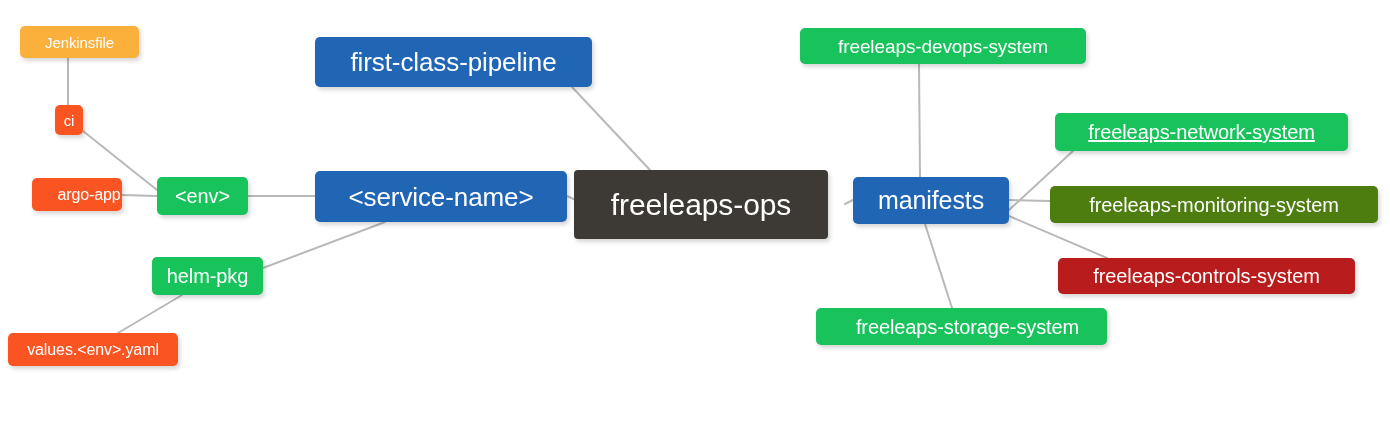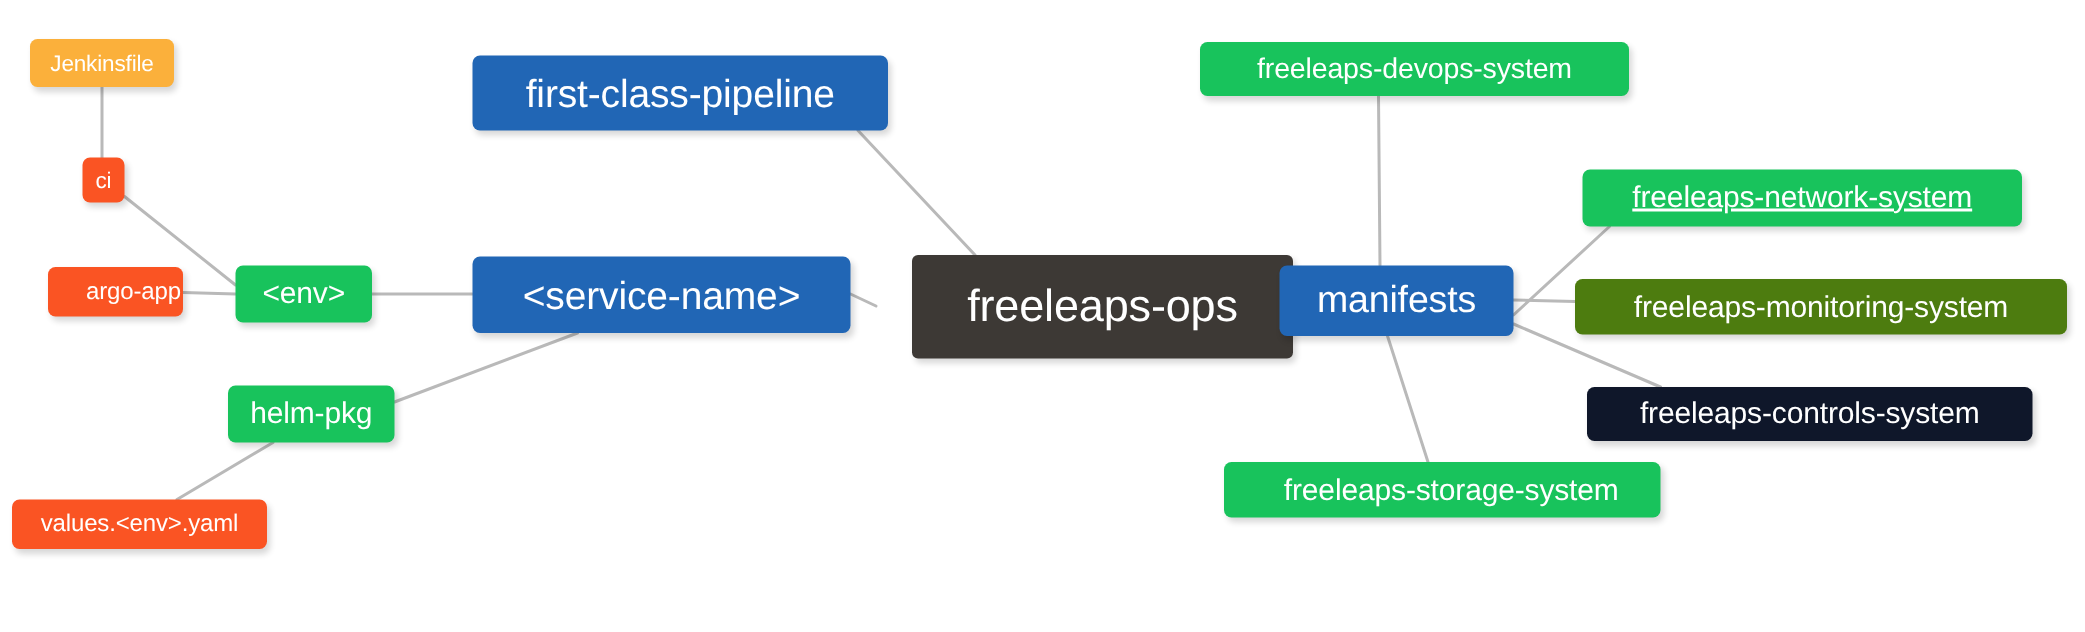"Jenkinsfile" div.node { width: 96px -> 119px }
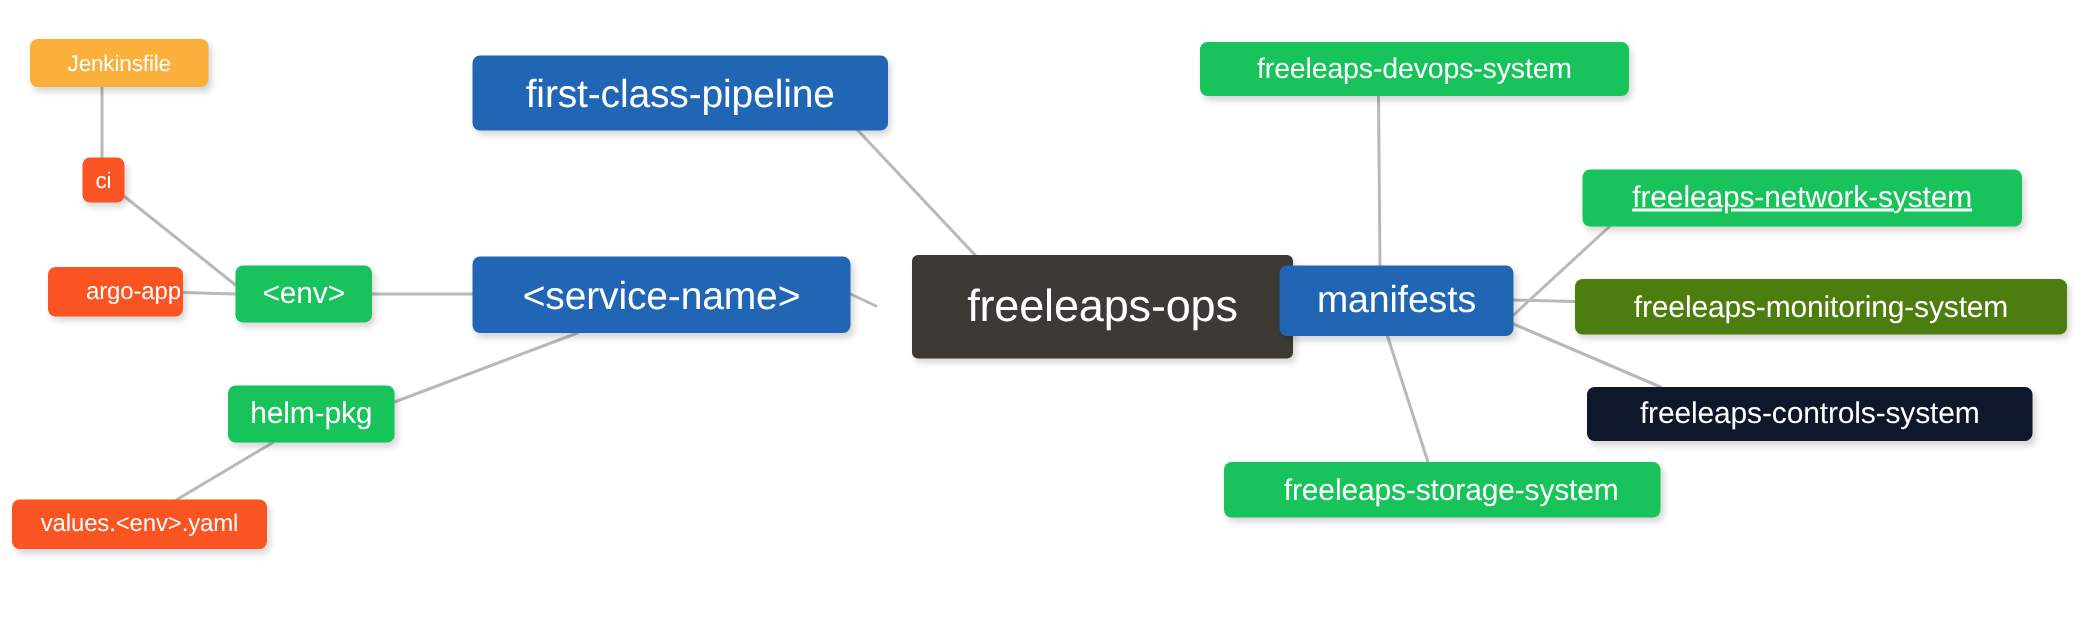"freeleaps-ops" div.node { left: 608px -> 574px }
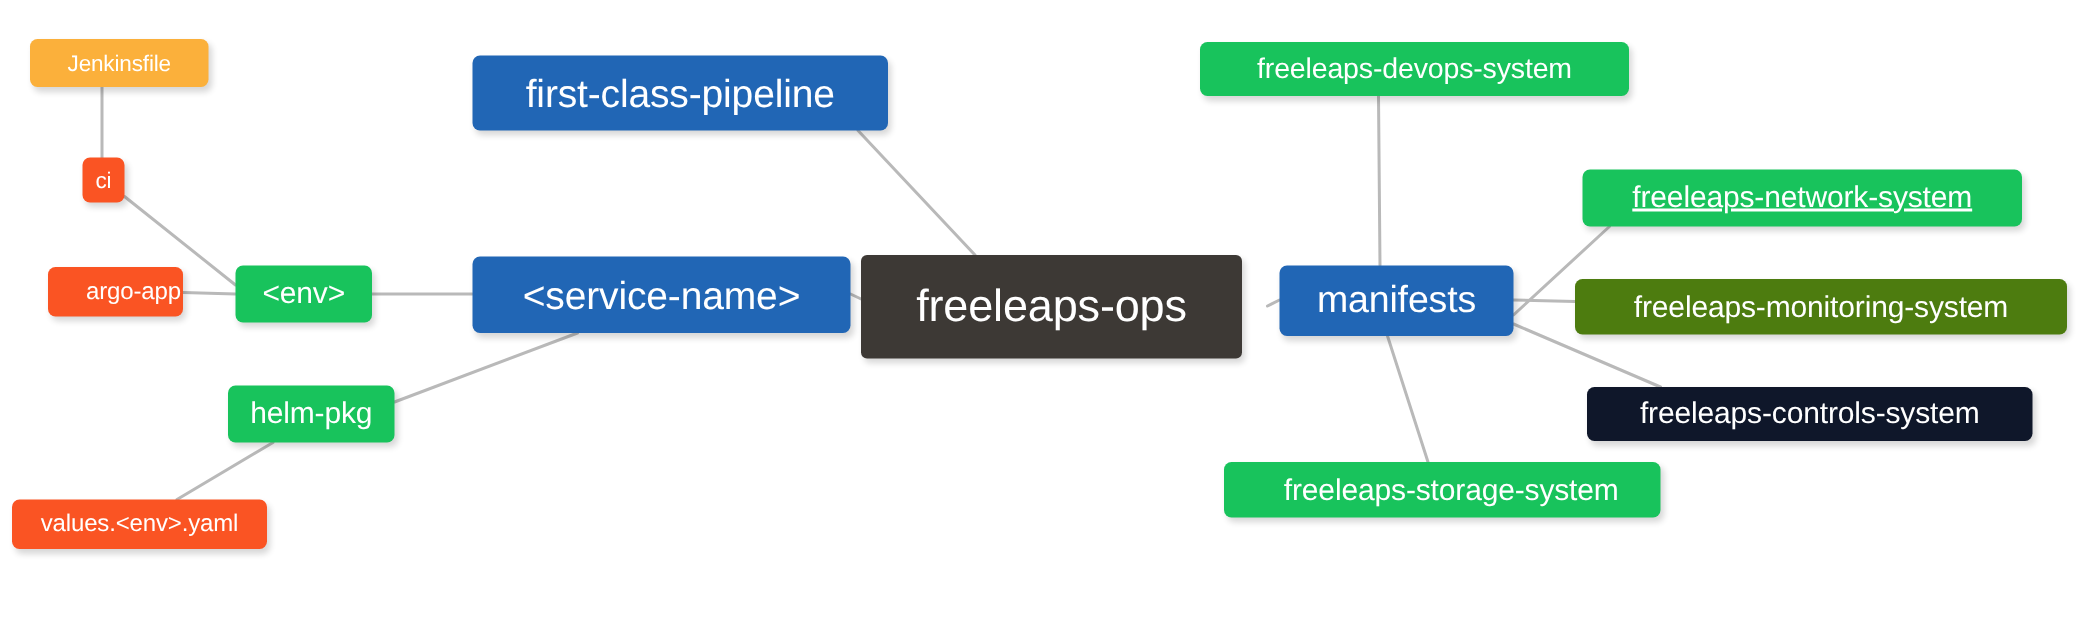"freeleaps-controls-system" div.node { background: #0f172a -> #b91c1c }
